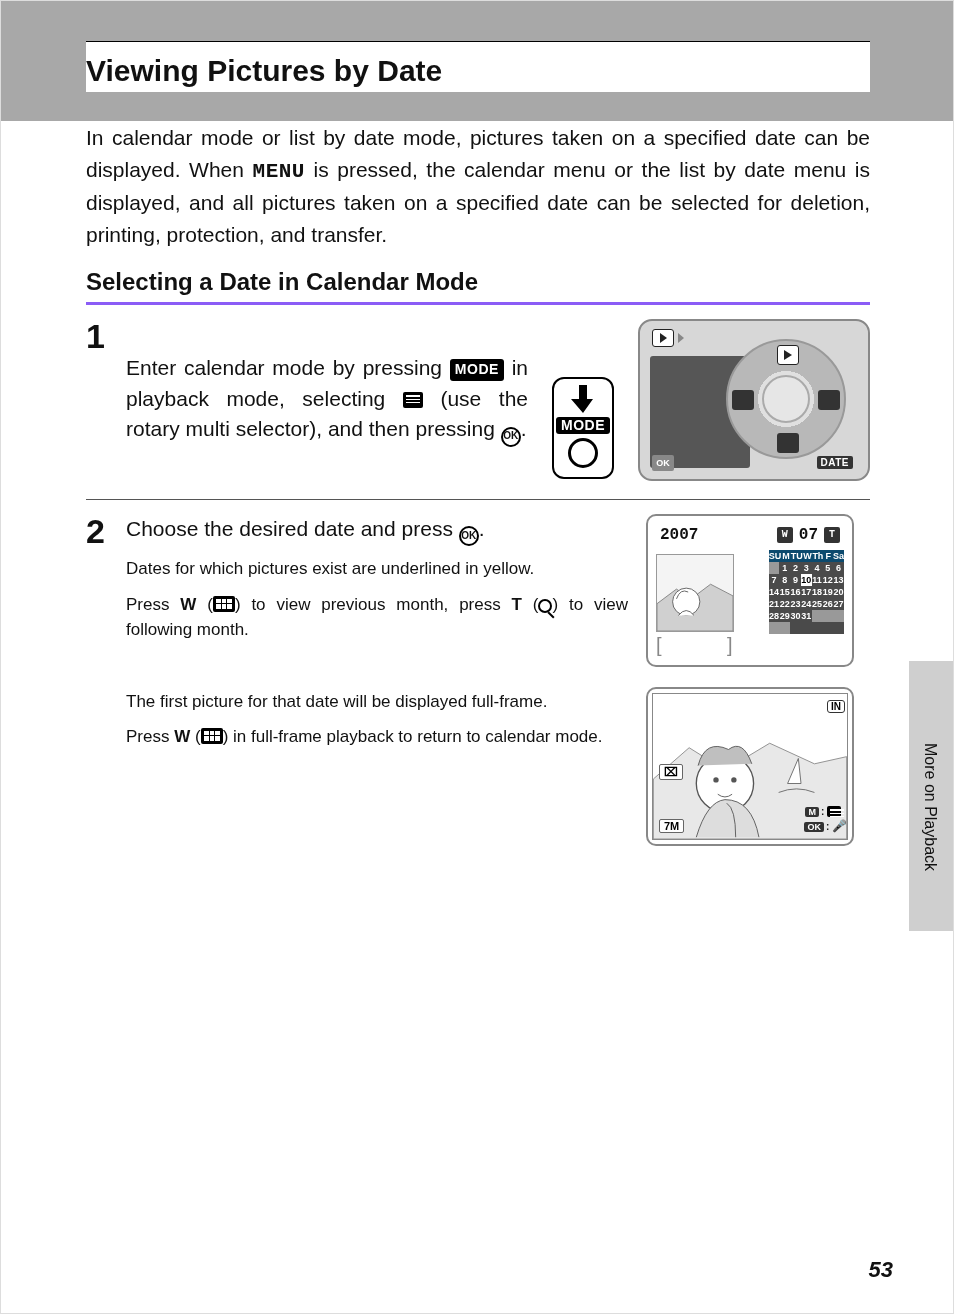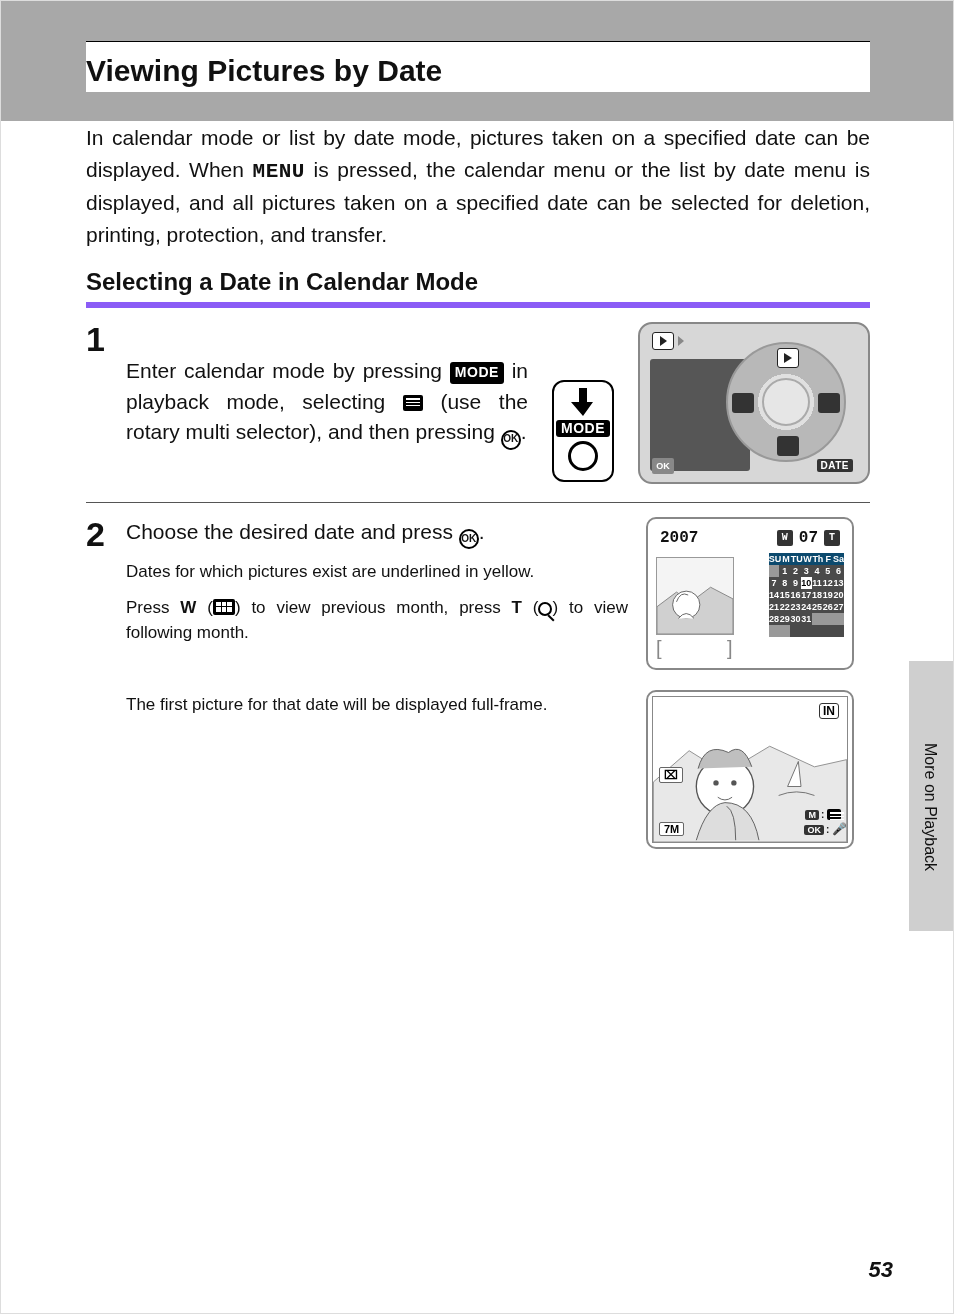"Selecting a Date in Calendar" h2 { border-bottom: 6px solid #8b5cf6 -> 3px solid #8b5cf6 }
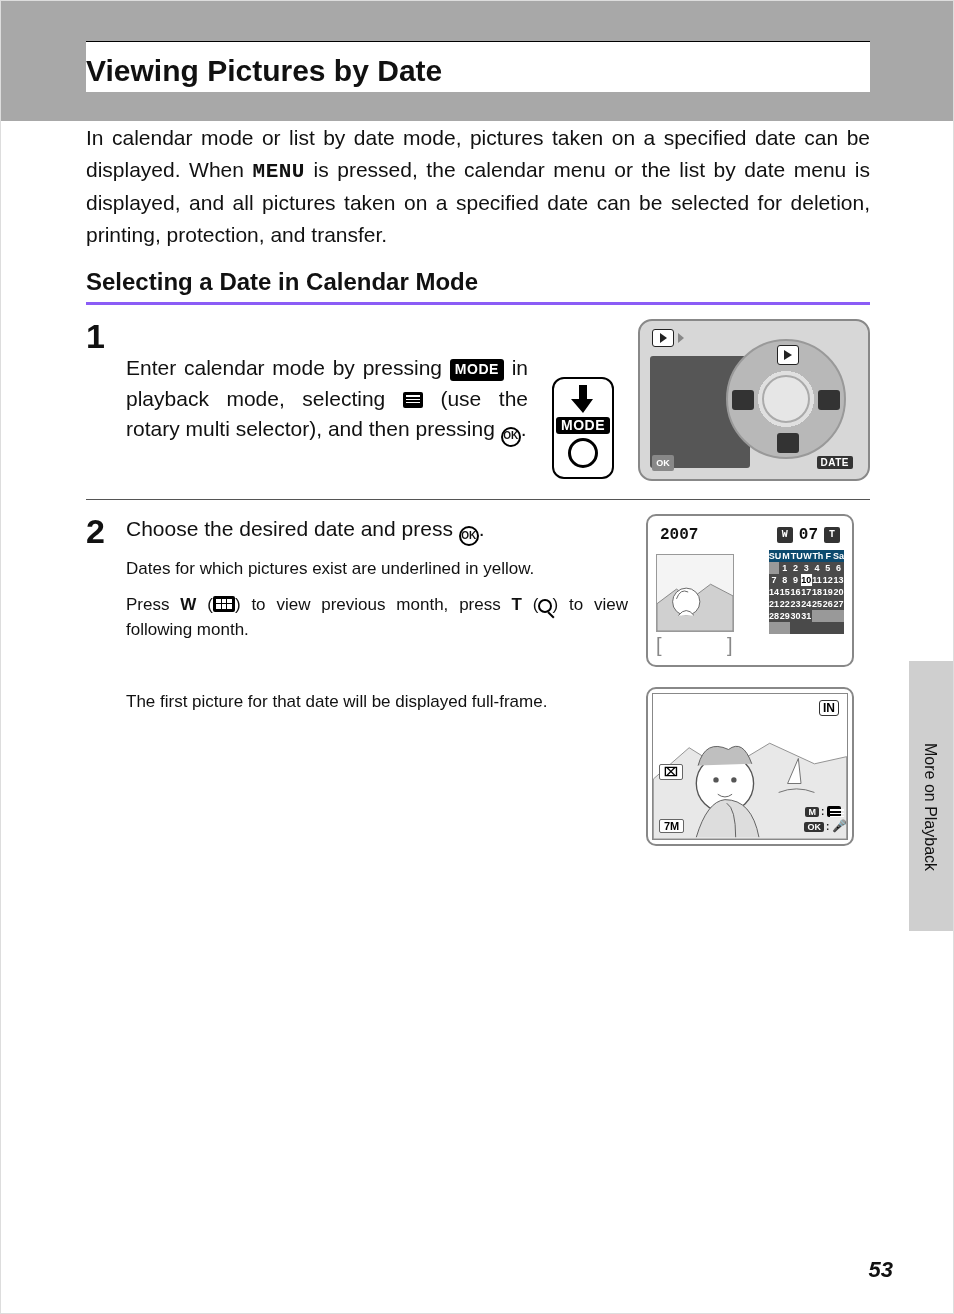"IN" .full-inner .in-badge { font-size: 12px -> 10px; right: 8px -> 2px }
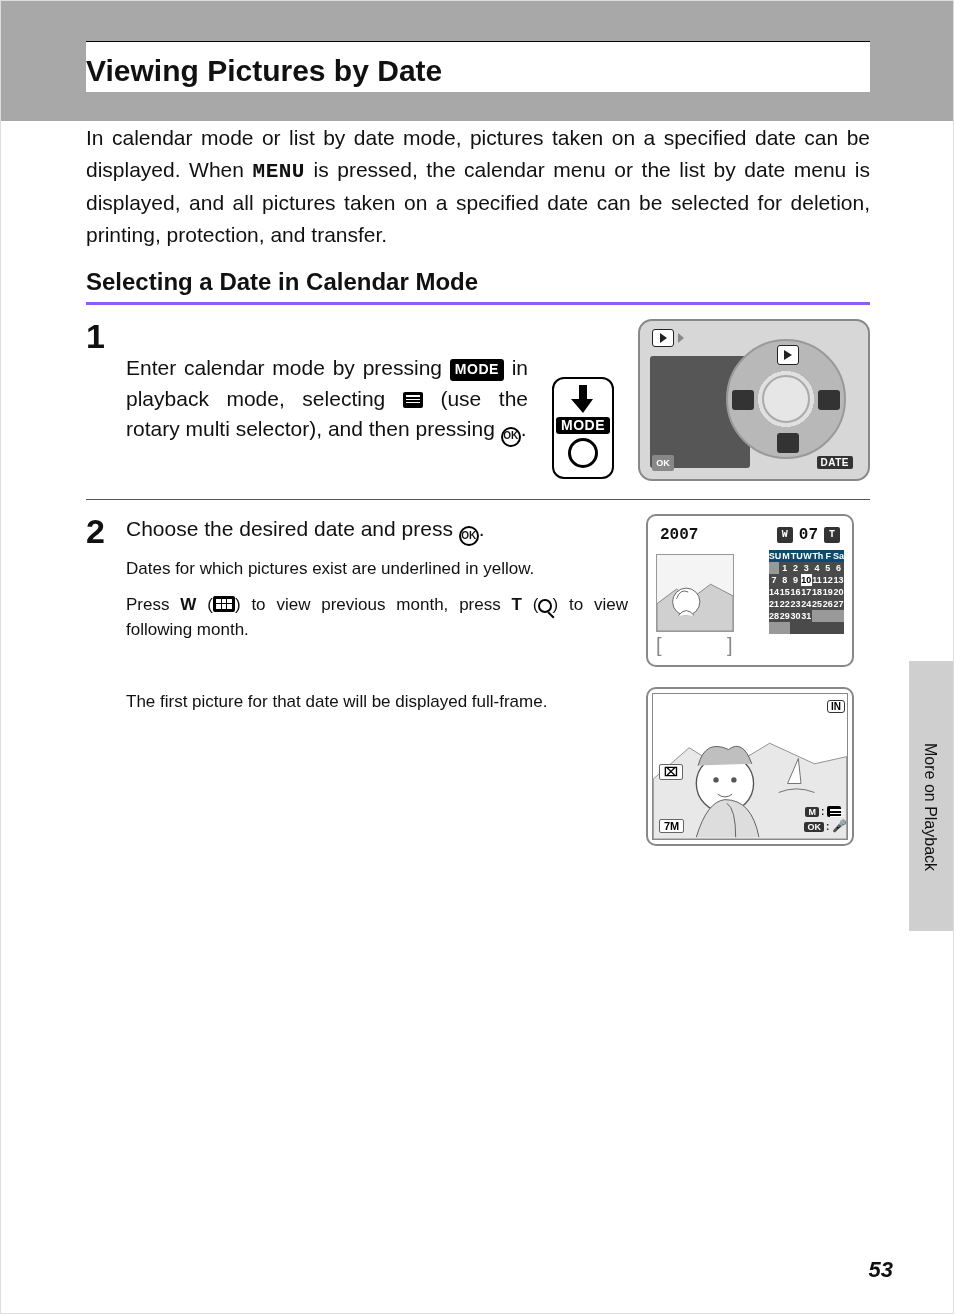"Press W ( ) in" p.sub { html: none -> <p> <span>Press </span><b>W</b><span> (</span><span></span><span>) in full-frame playback to return to calendar mode.</span> </p> }
